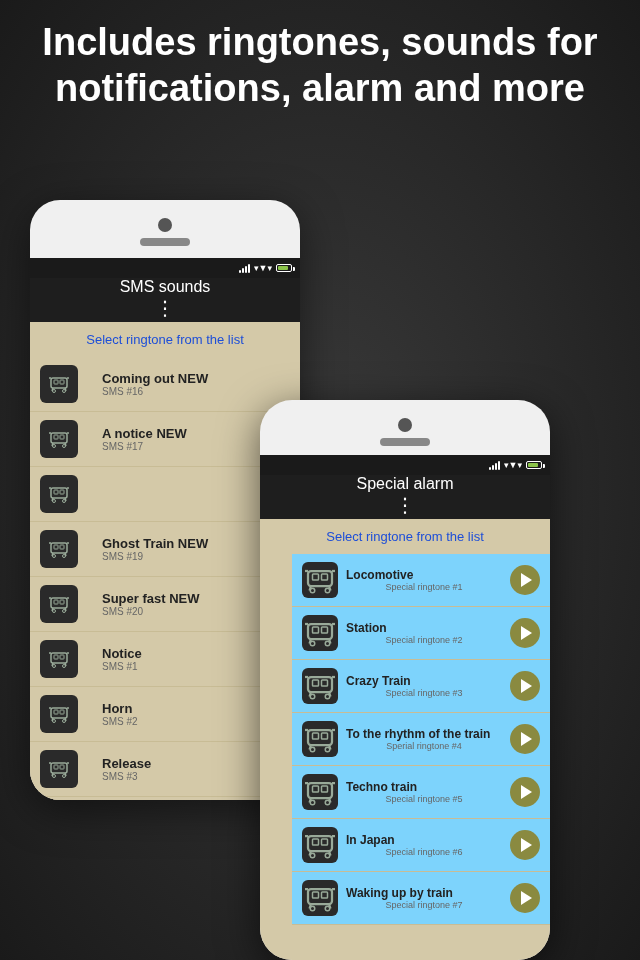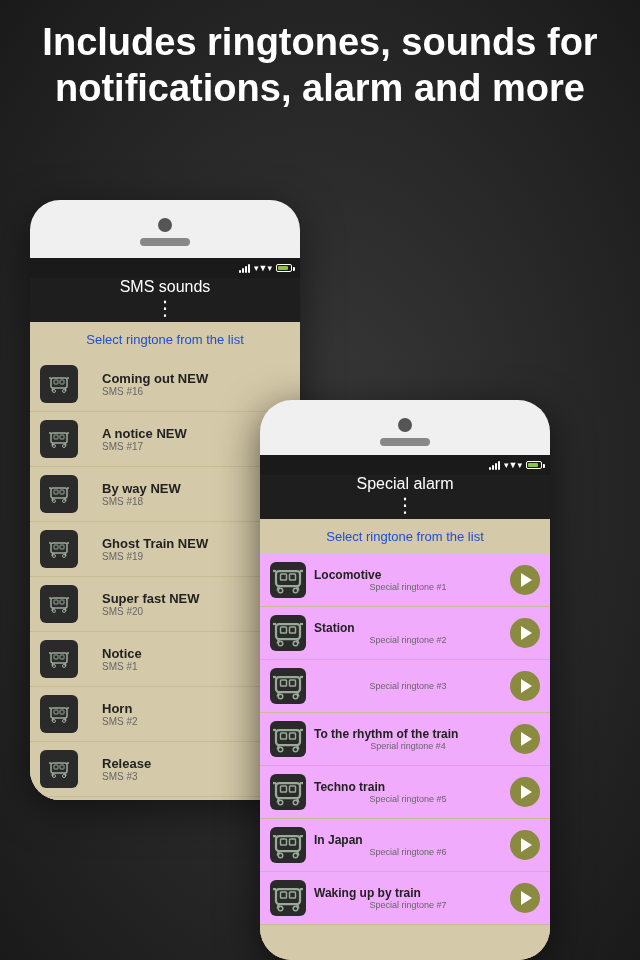"By way NEW" div.list-text { html: <div> <div>By way NEW</div> <div>SMS #18</div> </div> -> none }
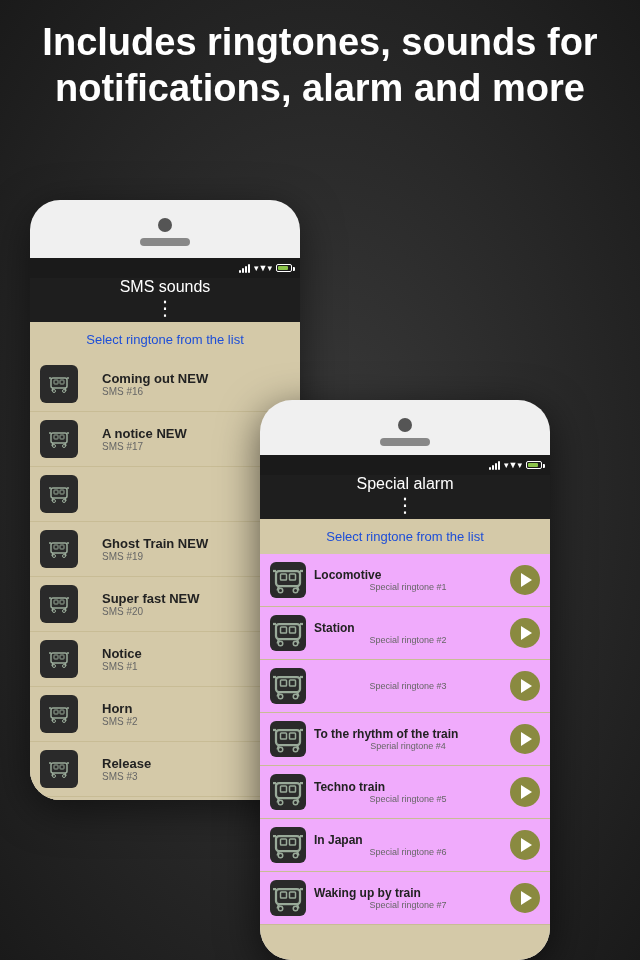"Locomotive" .list-item2 { background: #f0abfc -> #7dd3fc; margin-left: none -> 32px }
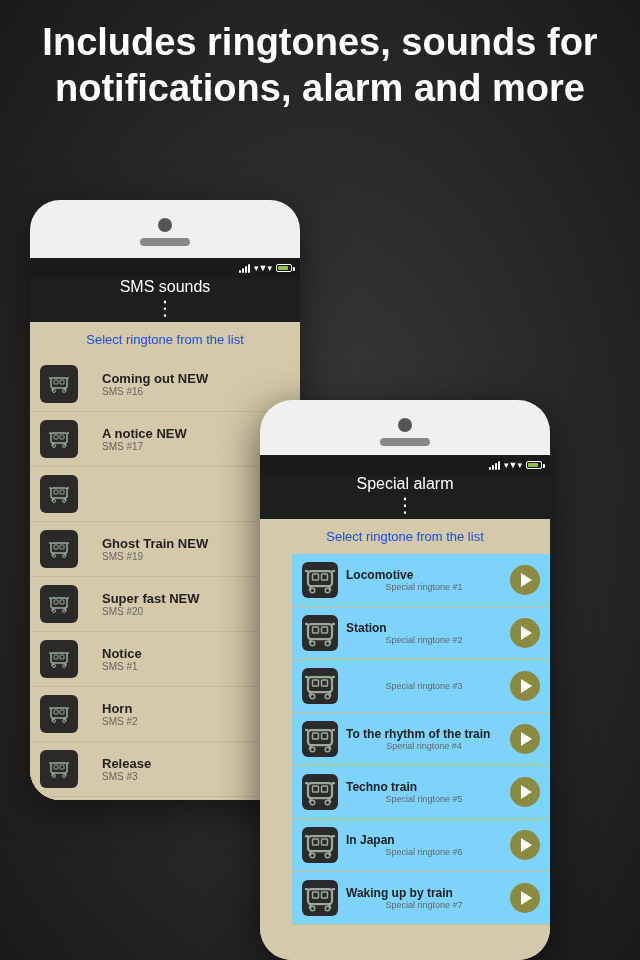"Crazy Train" div.list-name2 { html: none -> <div>Crazy Train</div> }
